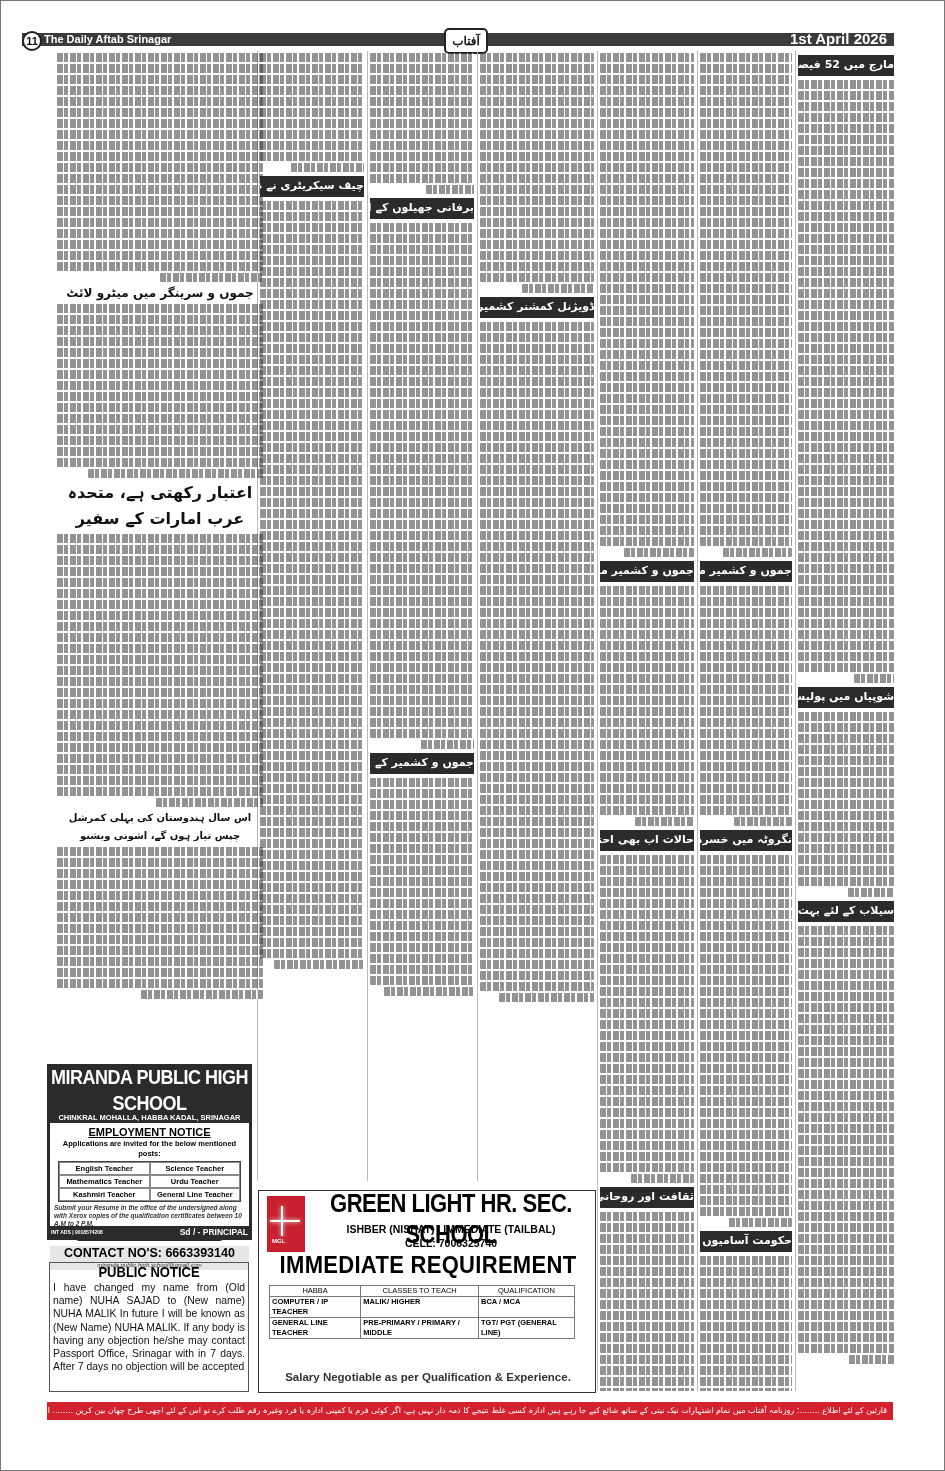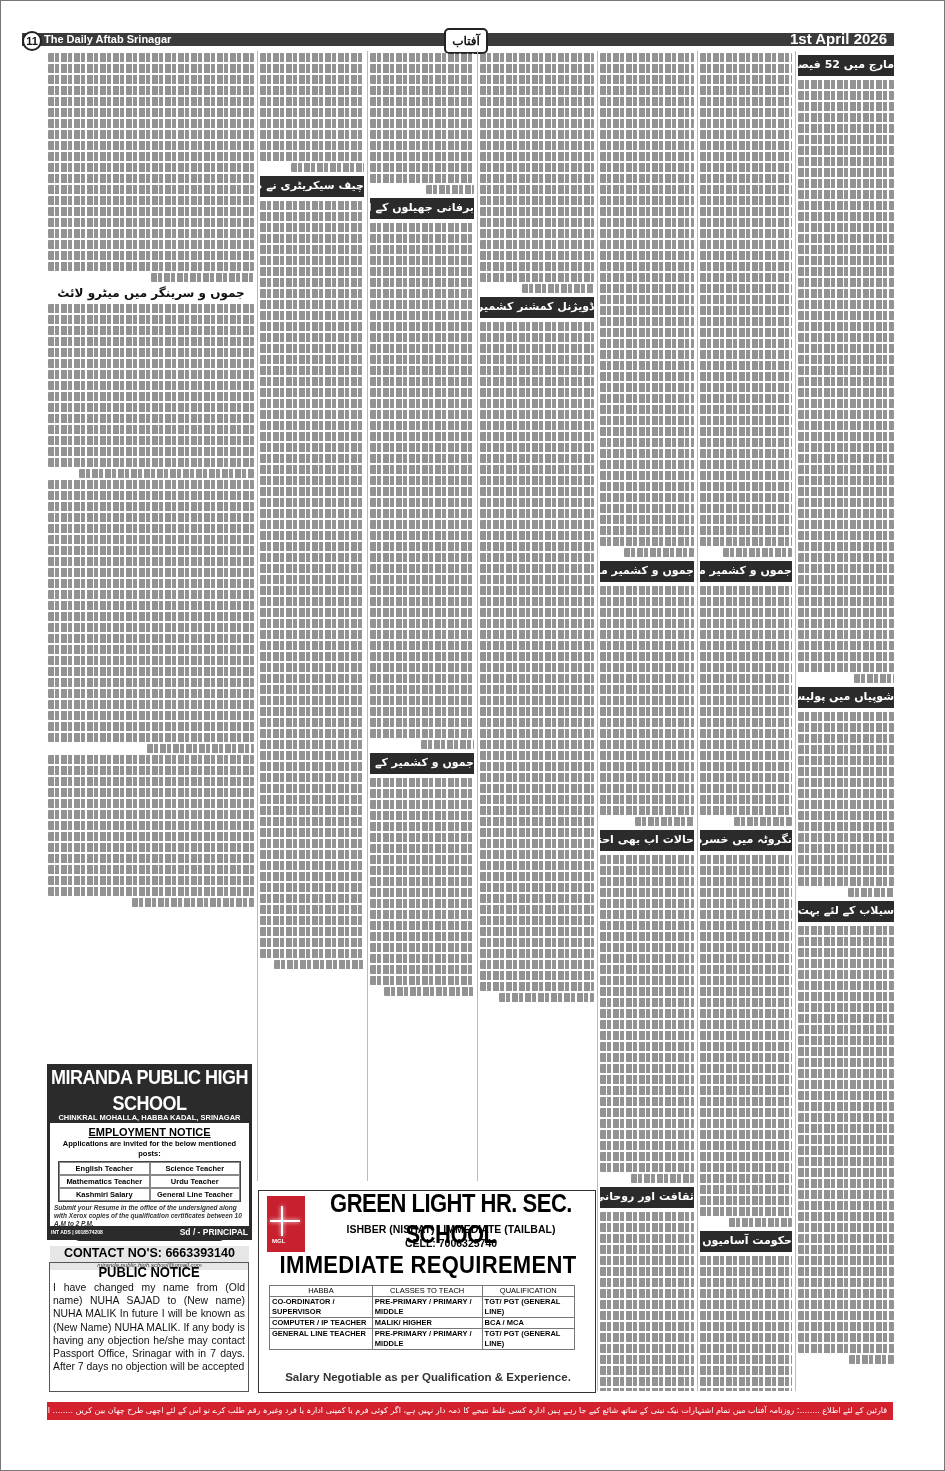"جموں و سرینگر میں میٹرو" div.col { left: 48px -> 57px }
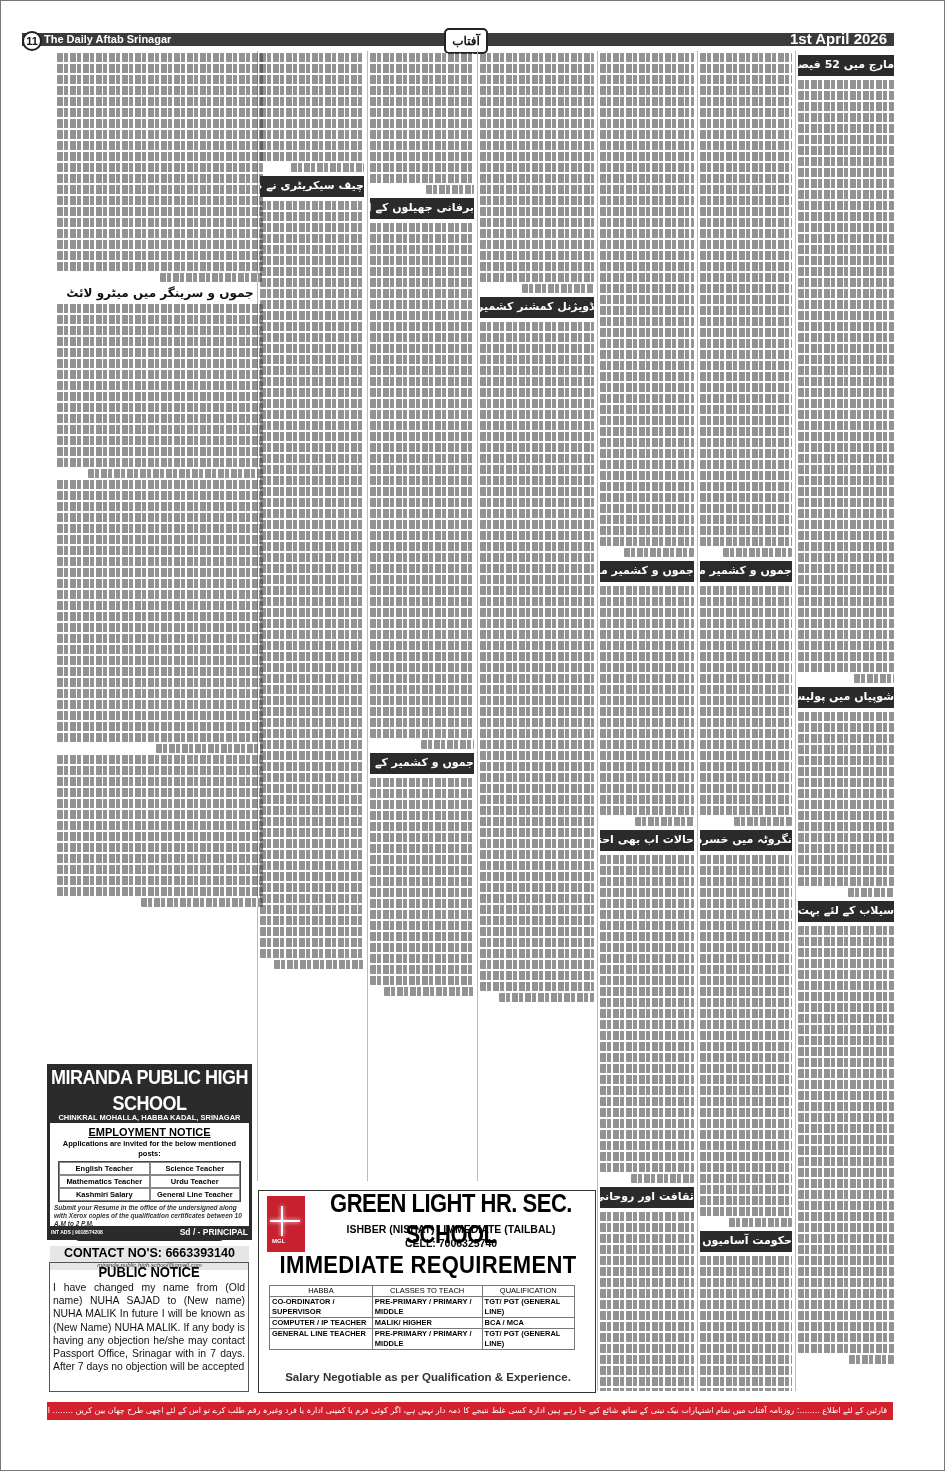"اعتبار رکھتی ہے، متحدہ عرب" div.big-head { html: none -> <div>اعتبار رکھتی ہے، متحدہ عرب امارات کے سفیر</div> }
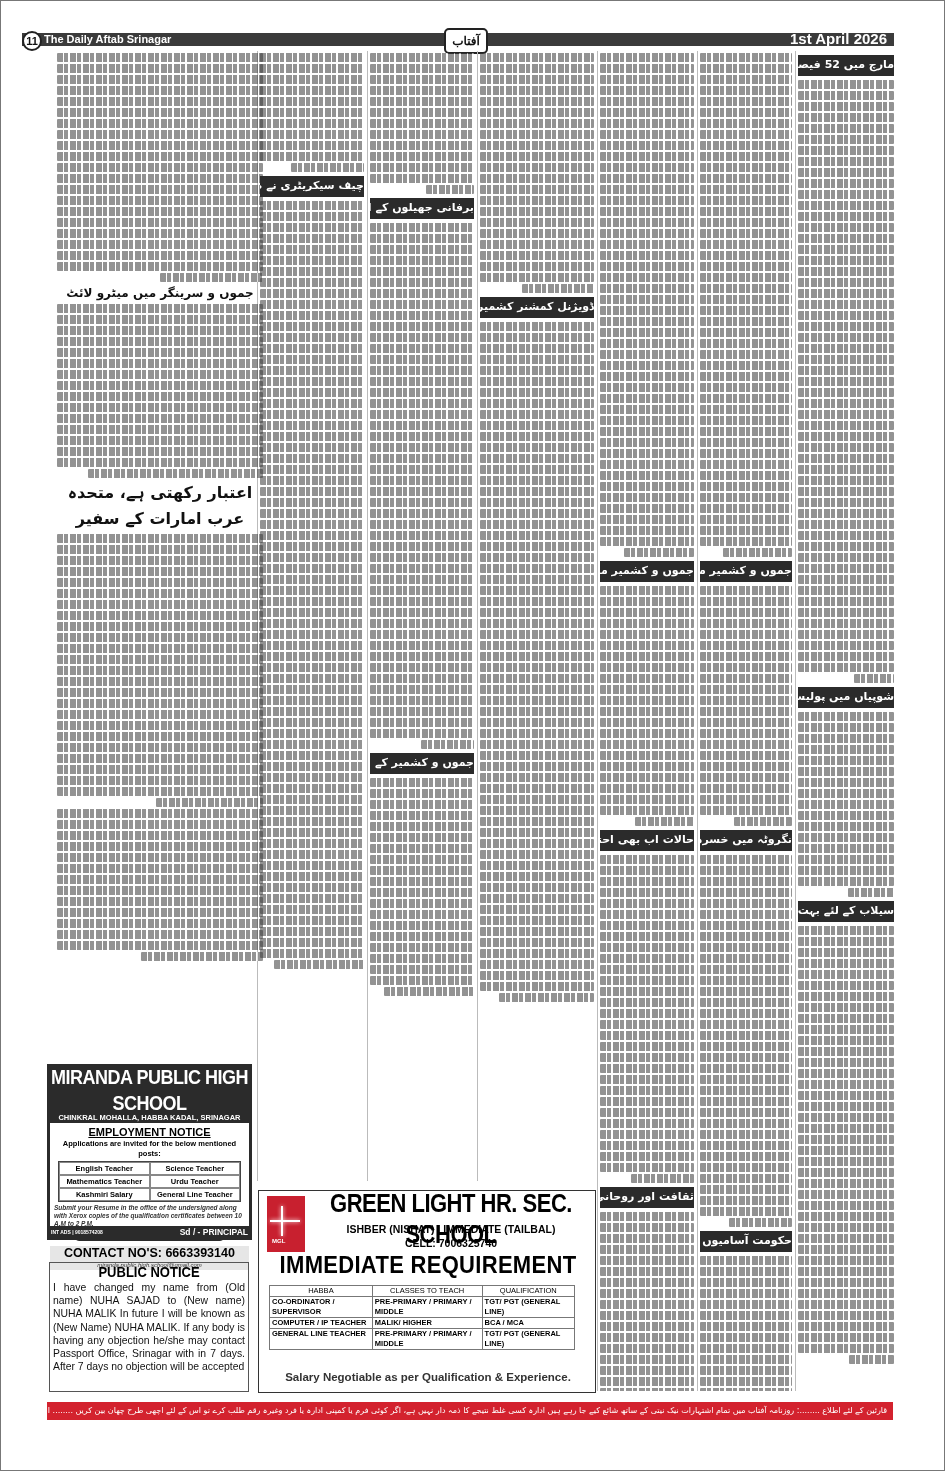"اس سال ہندوستان کی پہلی" div.mid-head { html: none -> <div>اس سال ہندوستان کی پہلی کمرشل چپس تیار ہوں گے، اشونی ویشنو</div> }
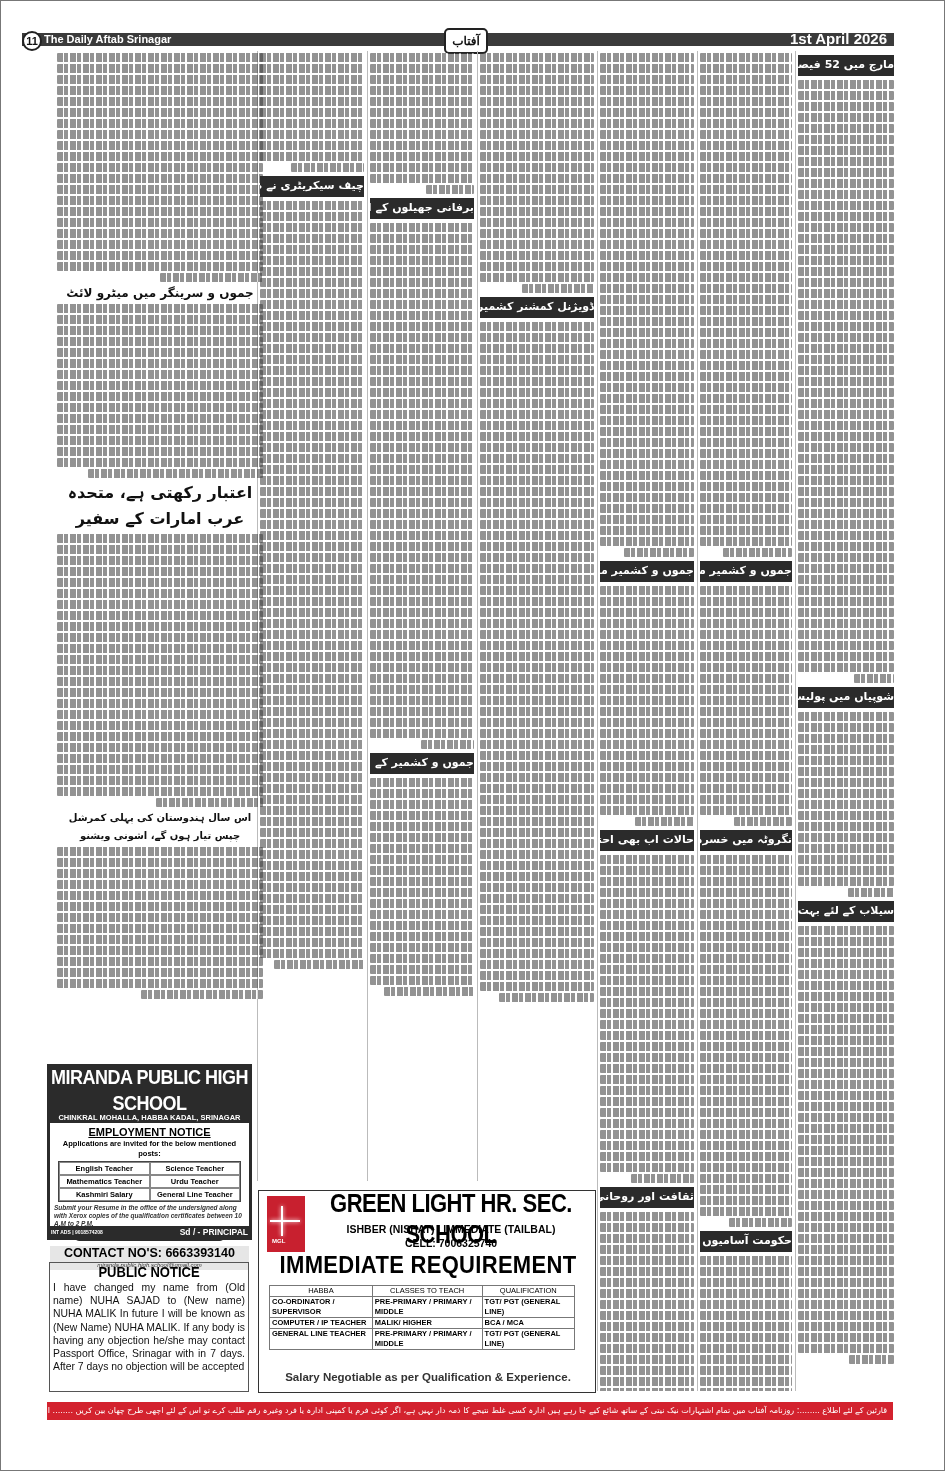"Kashmiri Salary" div { text: Salary -> Teacher }
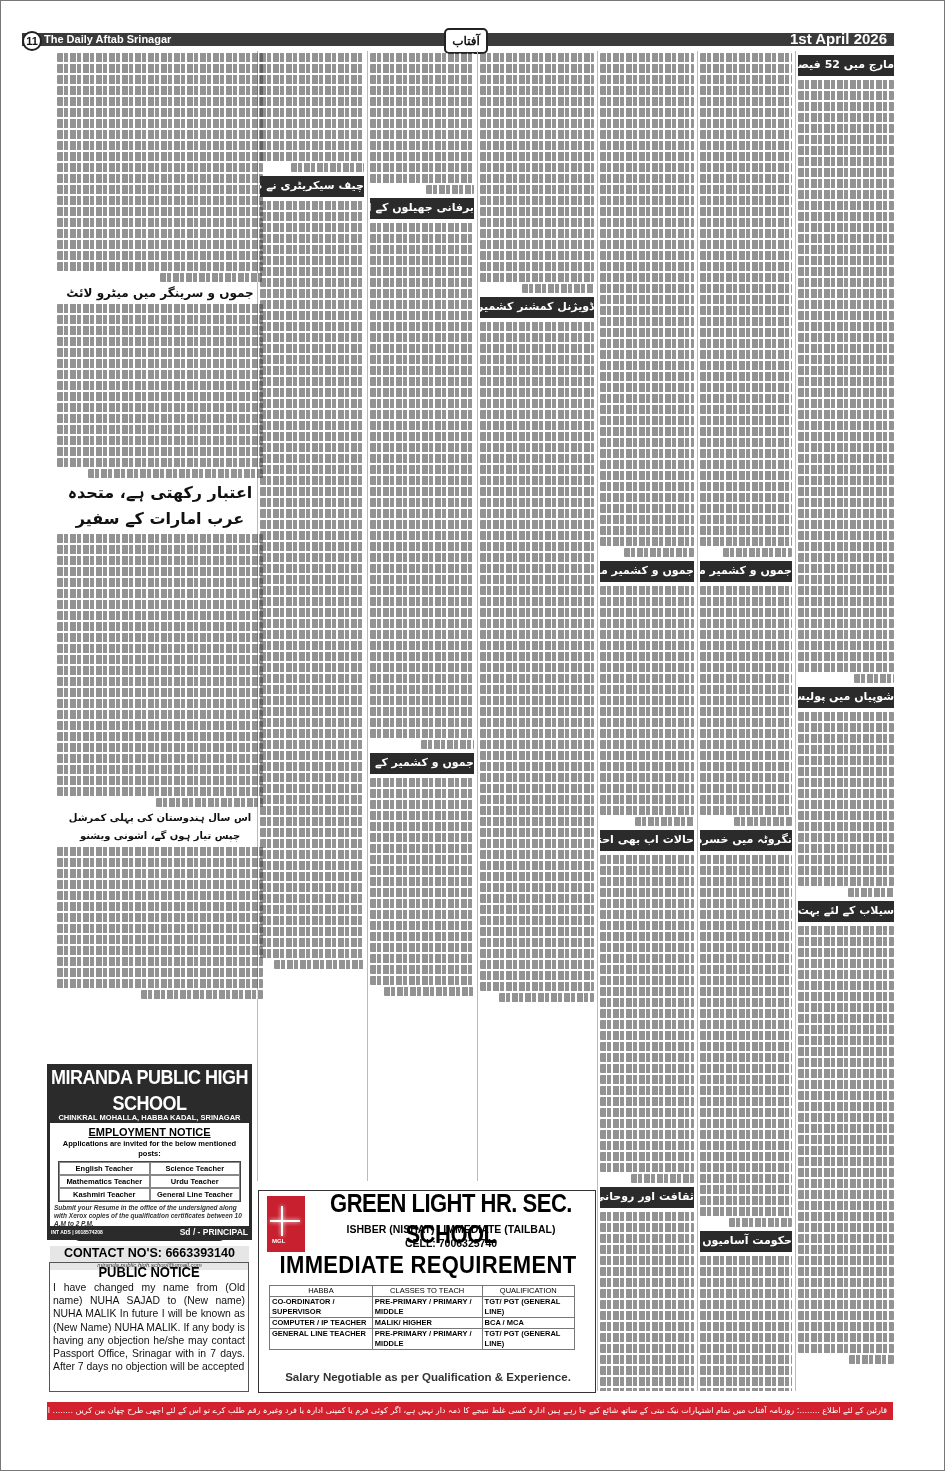"CO-ORDINATOR / SUPERVISOR" tr { html: <tr> <td>CO-ORDINATOR / SUPERVISOR</td> <td>PRE-PRIMARY / PRIMARY / MIDDLE</td> <td>TGT/ PGT (GENERAL LINE)</td> </tr> -> none }
